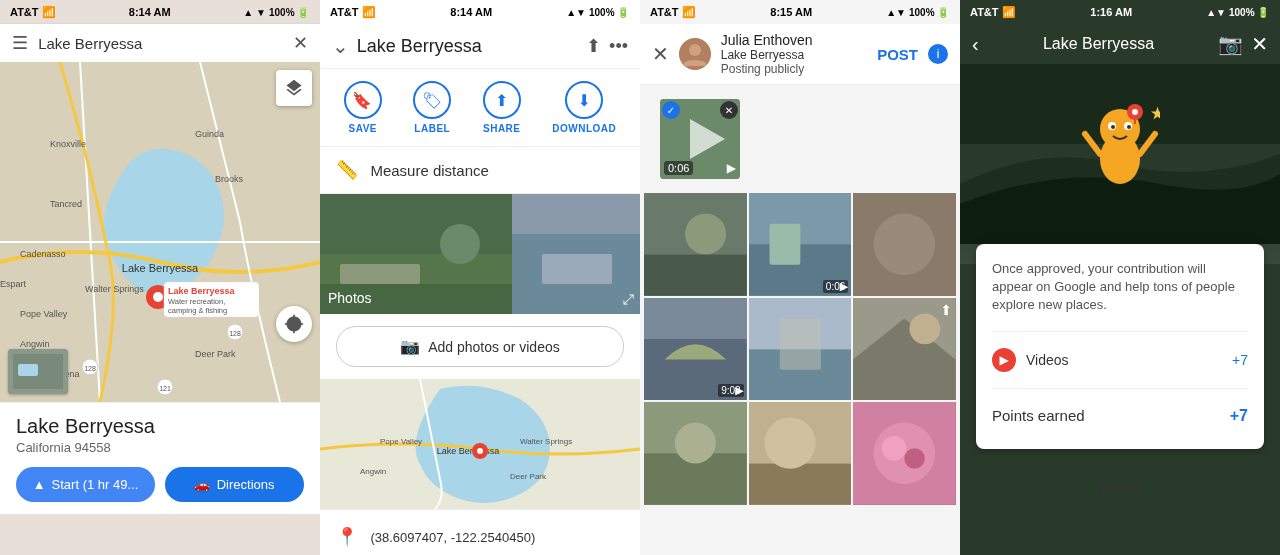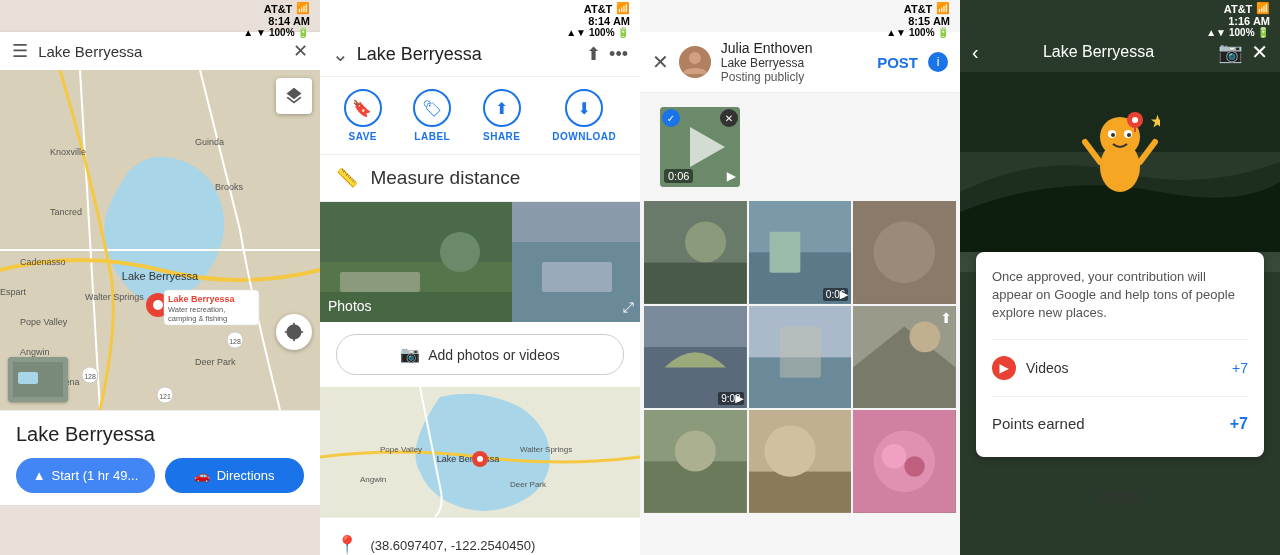"AT&T" .status-bar { align-items: flex-end -> center; flex-direction: column -> none; height: 32px -> 24px }
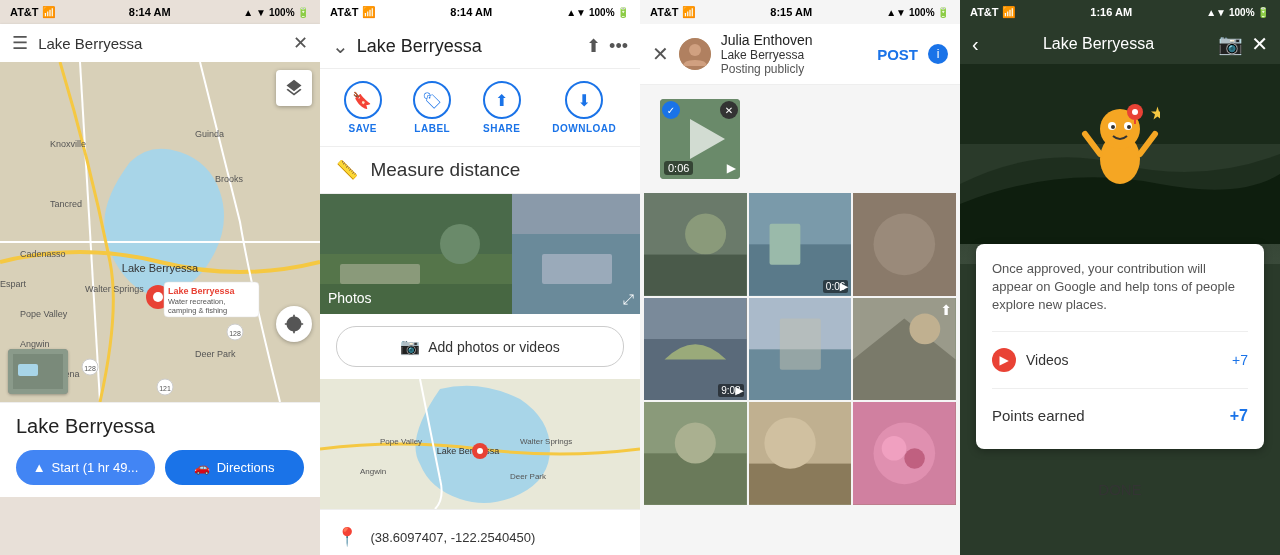"Measure distance" .measure-text { font-size: 19px -> 15px }
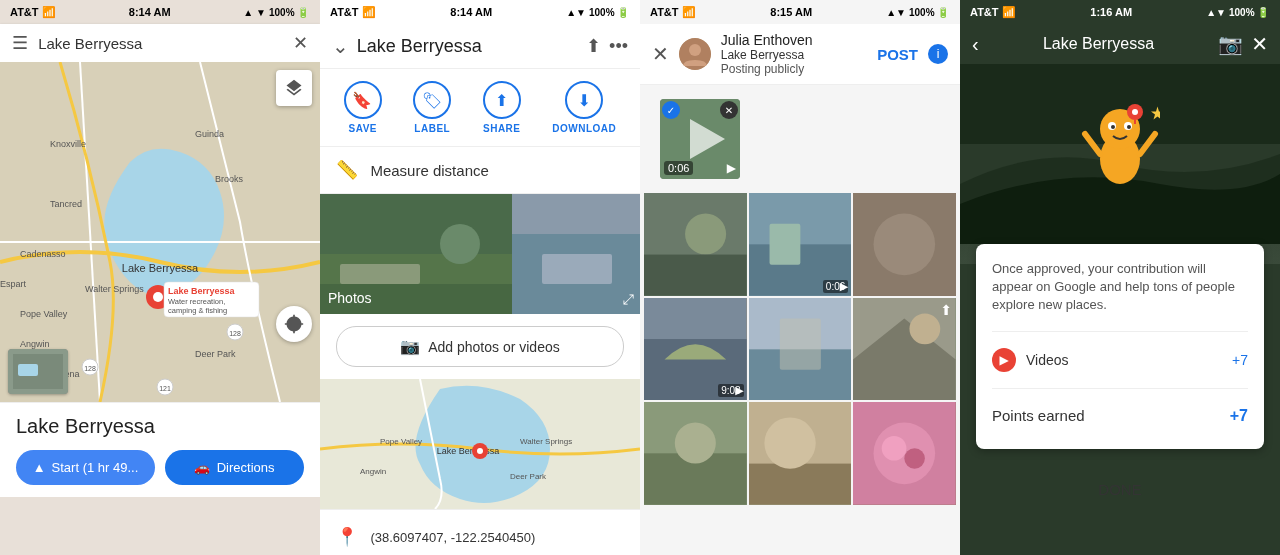"California 94558" div.place-sub { html: none -> <div>California 94558</div> }
